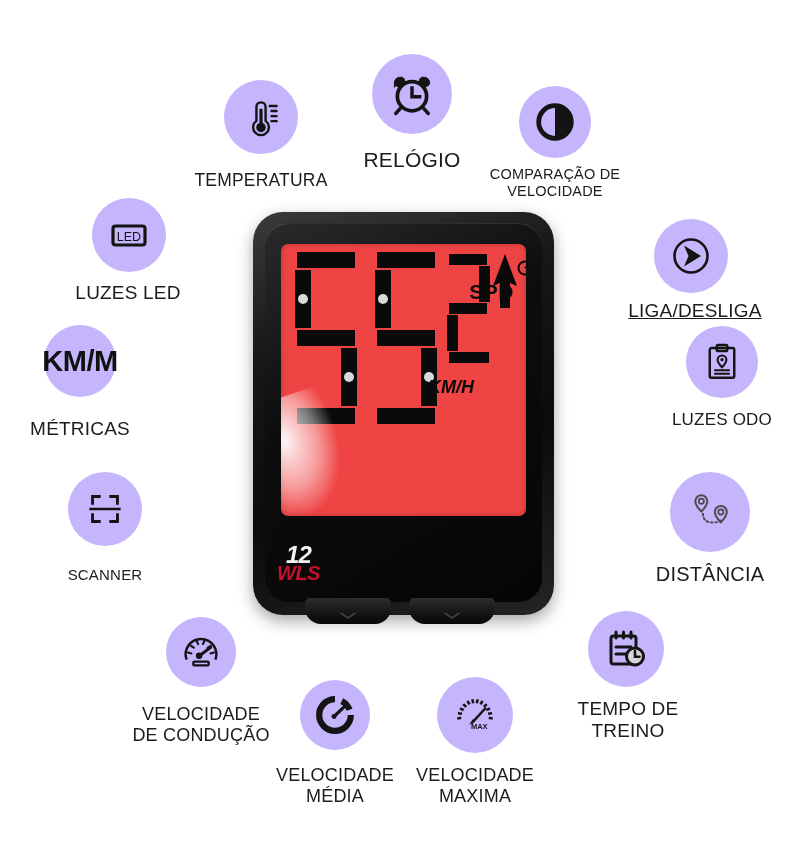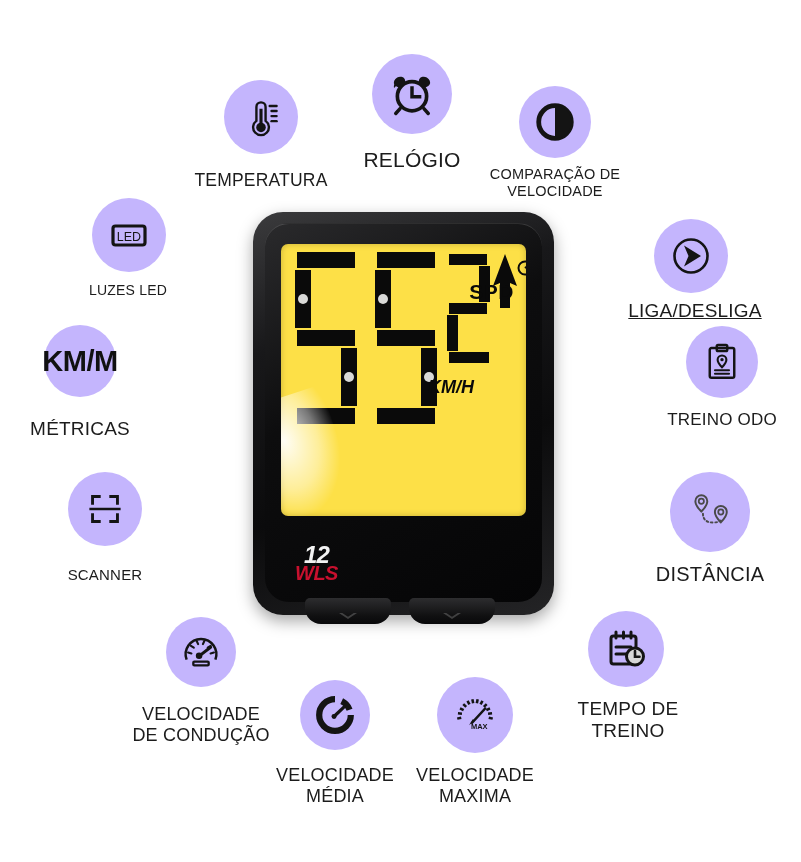"LUZES LED" div.caption { font-size: 14px -> 19px }
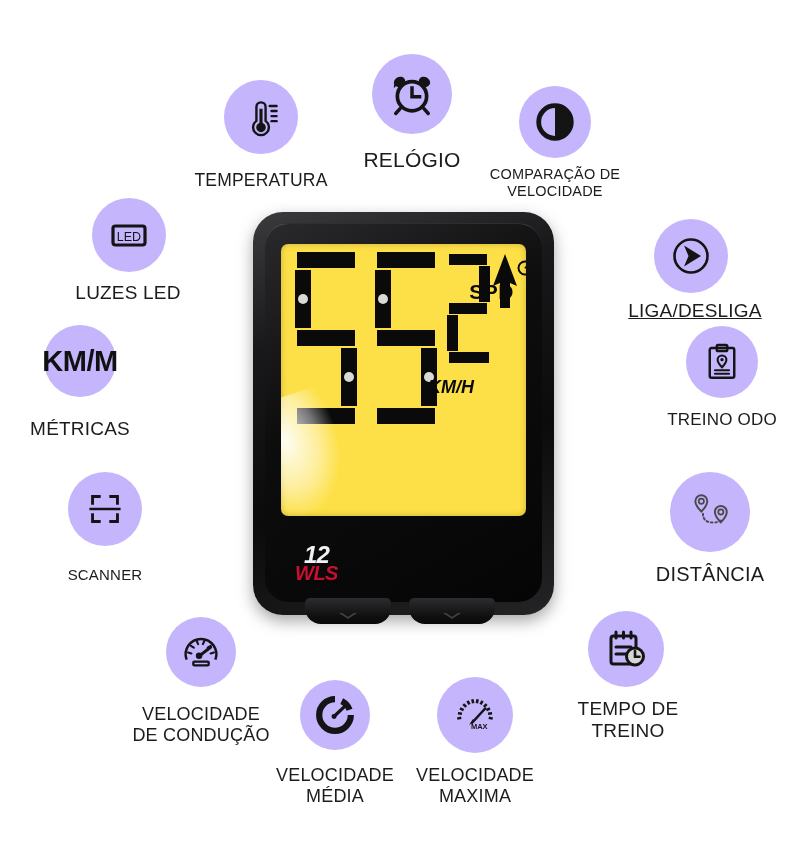"SPD" .lcd { background: #fde047 -> #ef4444 }
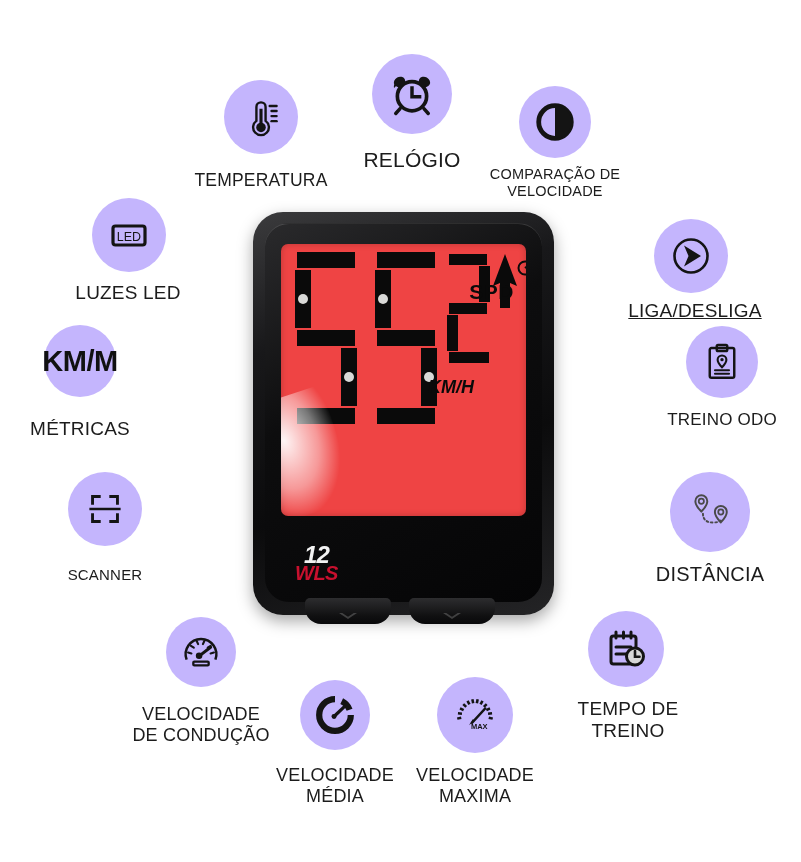"TREINO ODO" div.caption { text: TREINO -> LUZES }
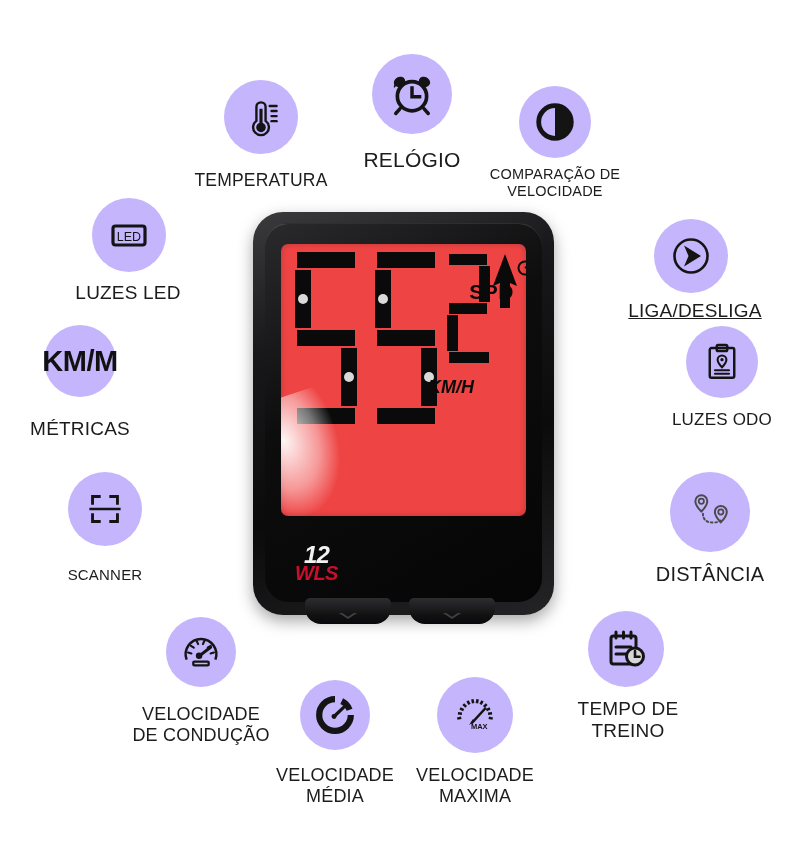"12" .brand-model { margin-left: 20px -> 2px }
